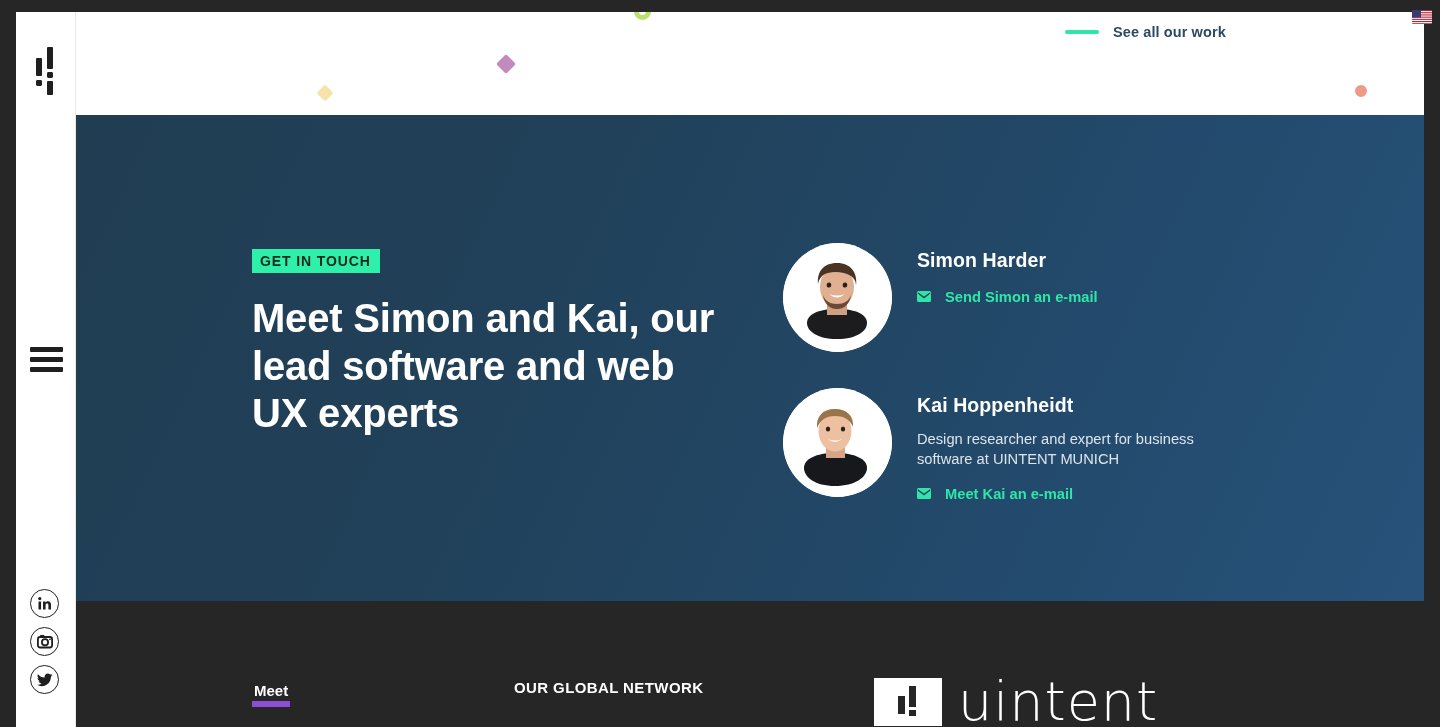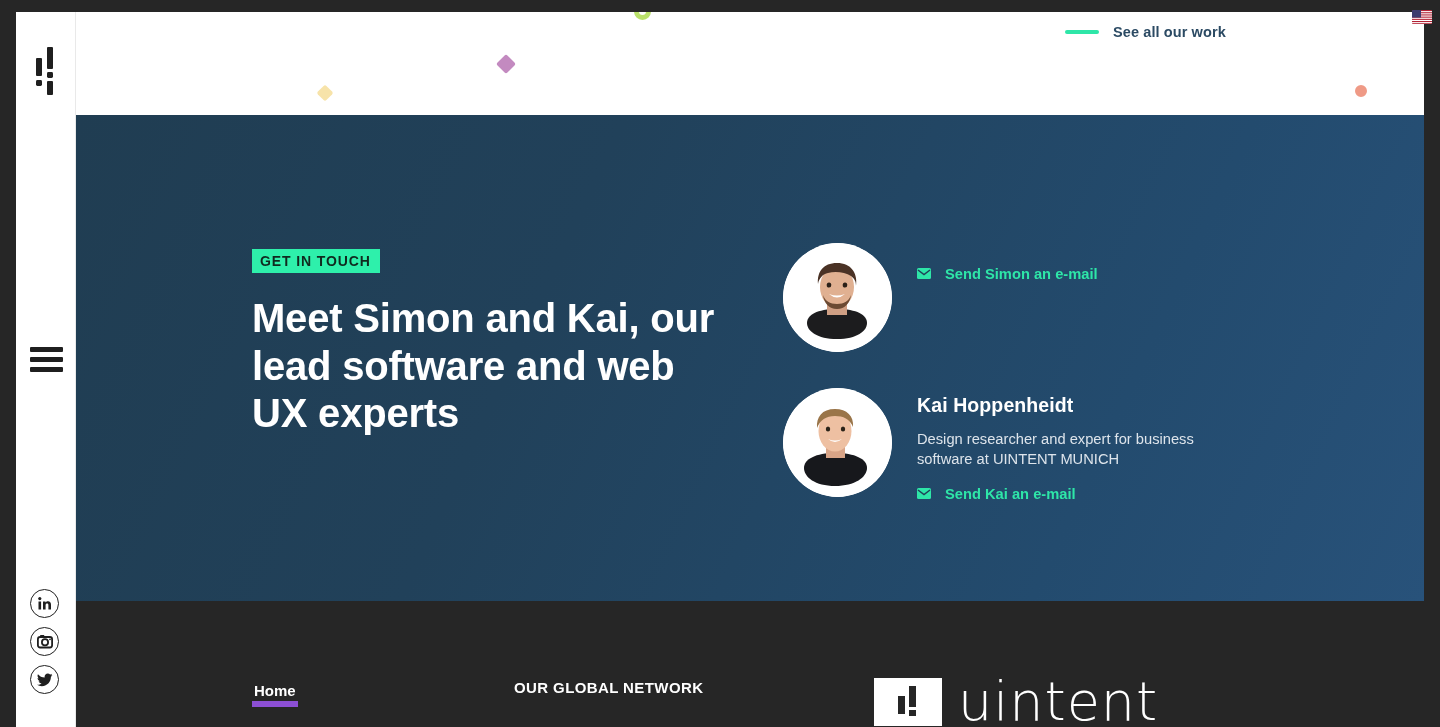"Simon Harder" div.card-name { html: none -> <div>Simon Harder</div> }
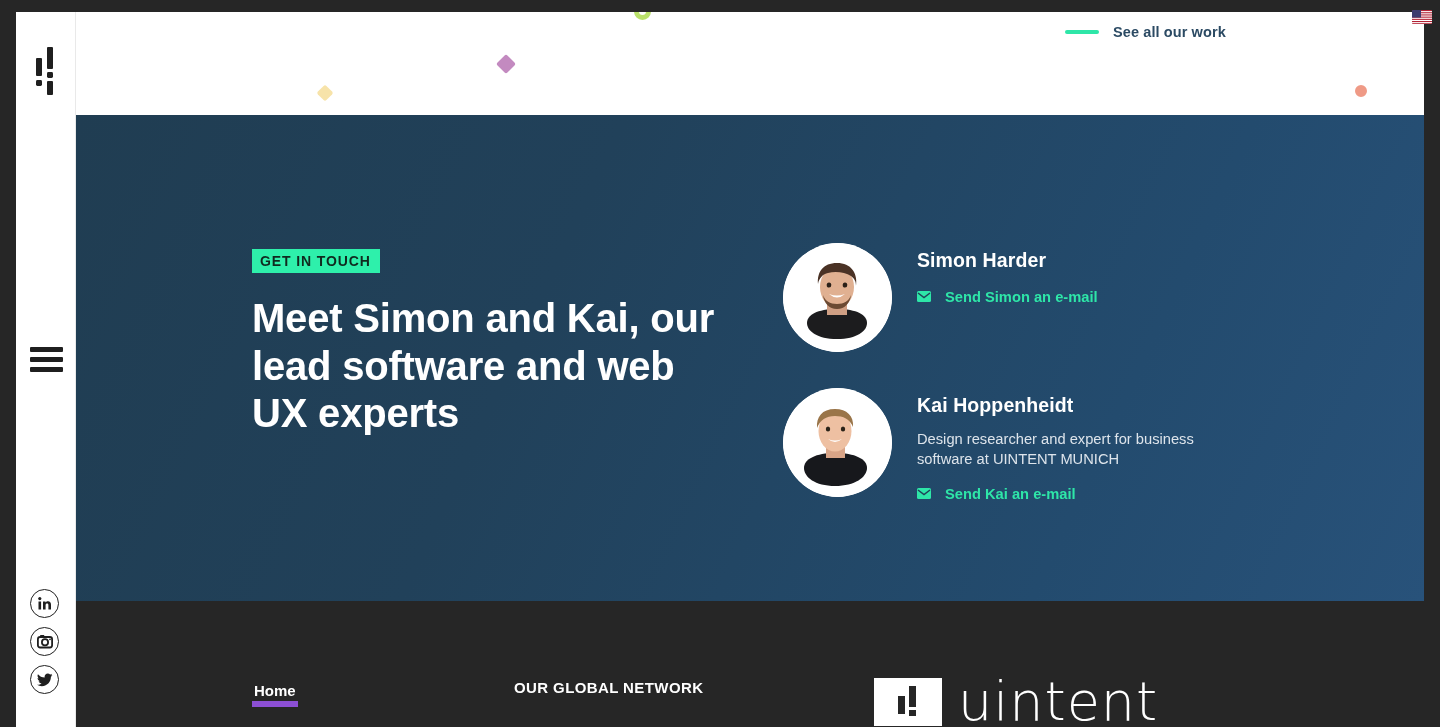"Send Kai an e-mail" span.lbl { text: Send -> Meet }
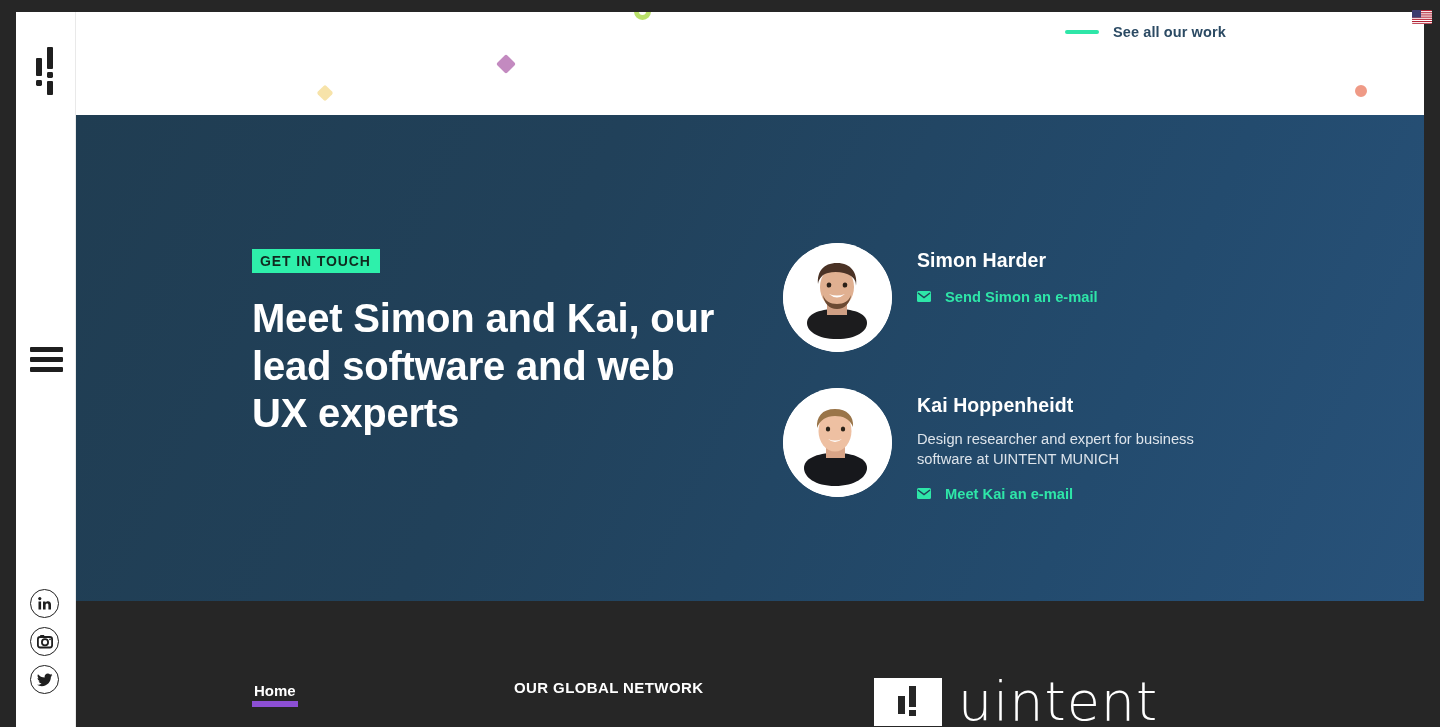"Home" div.foot-home { text: Home -> Meet }
